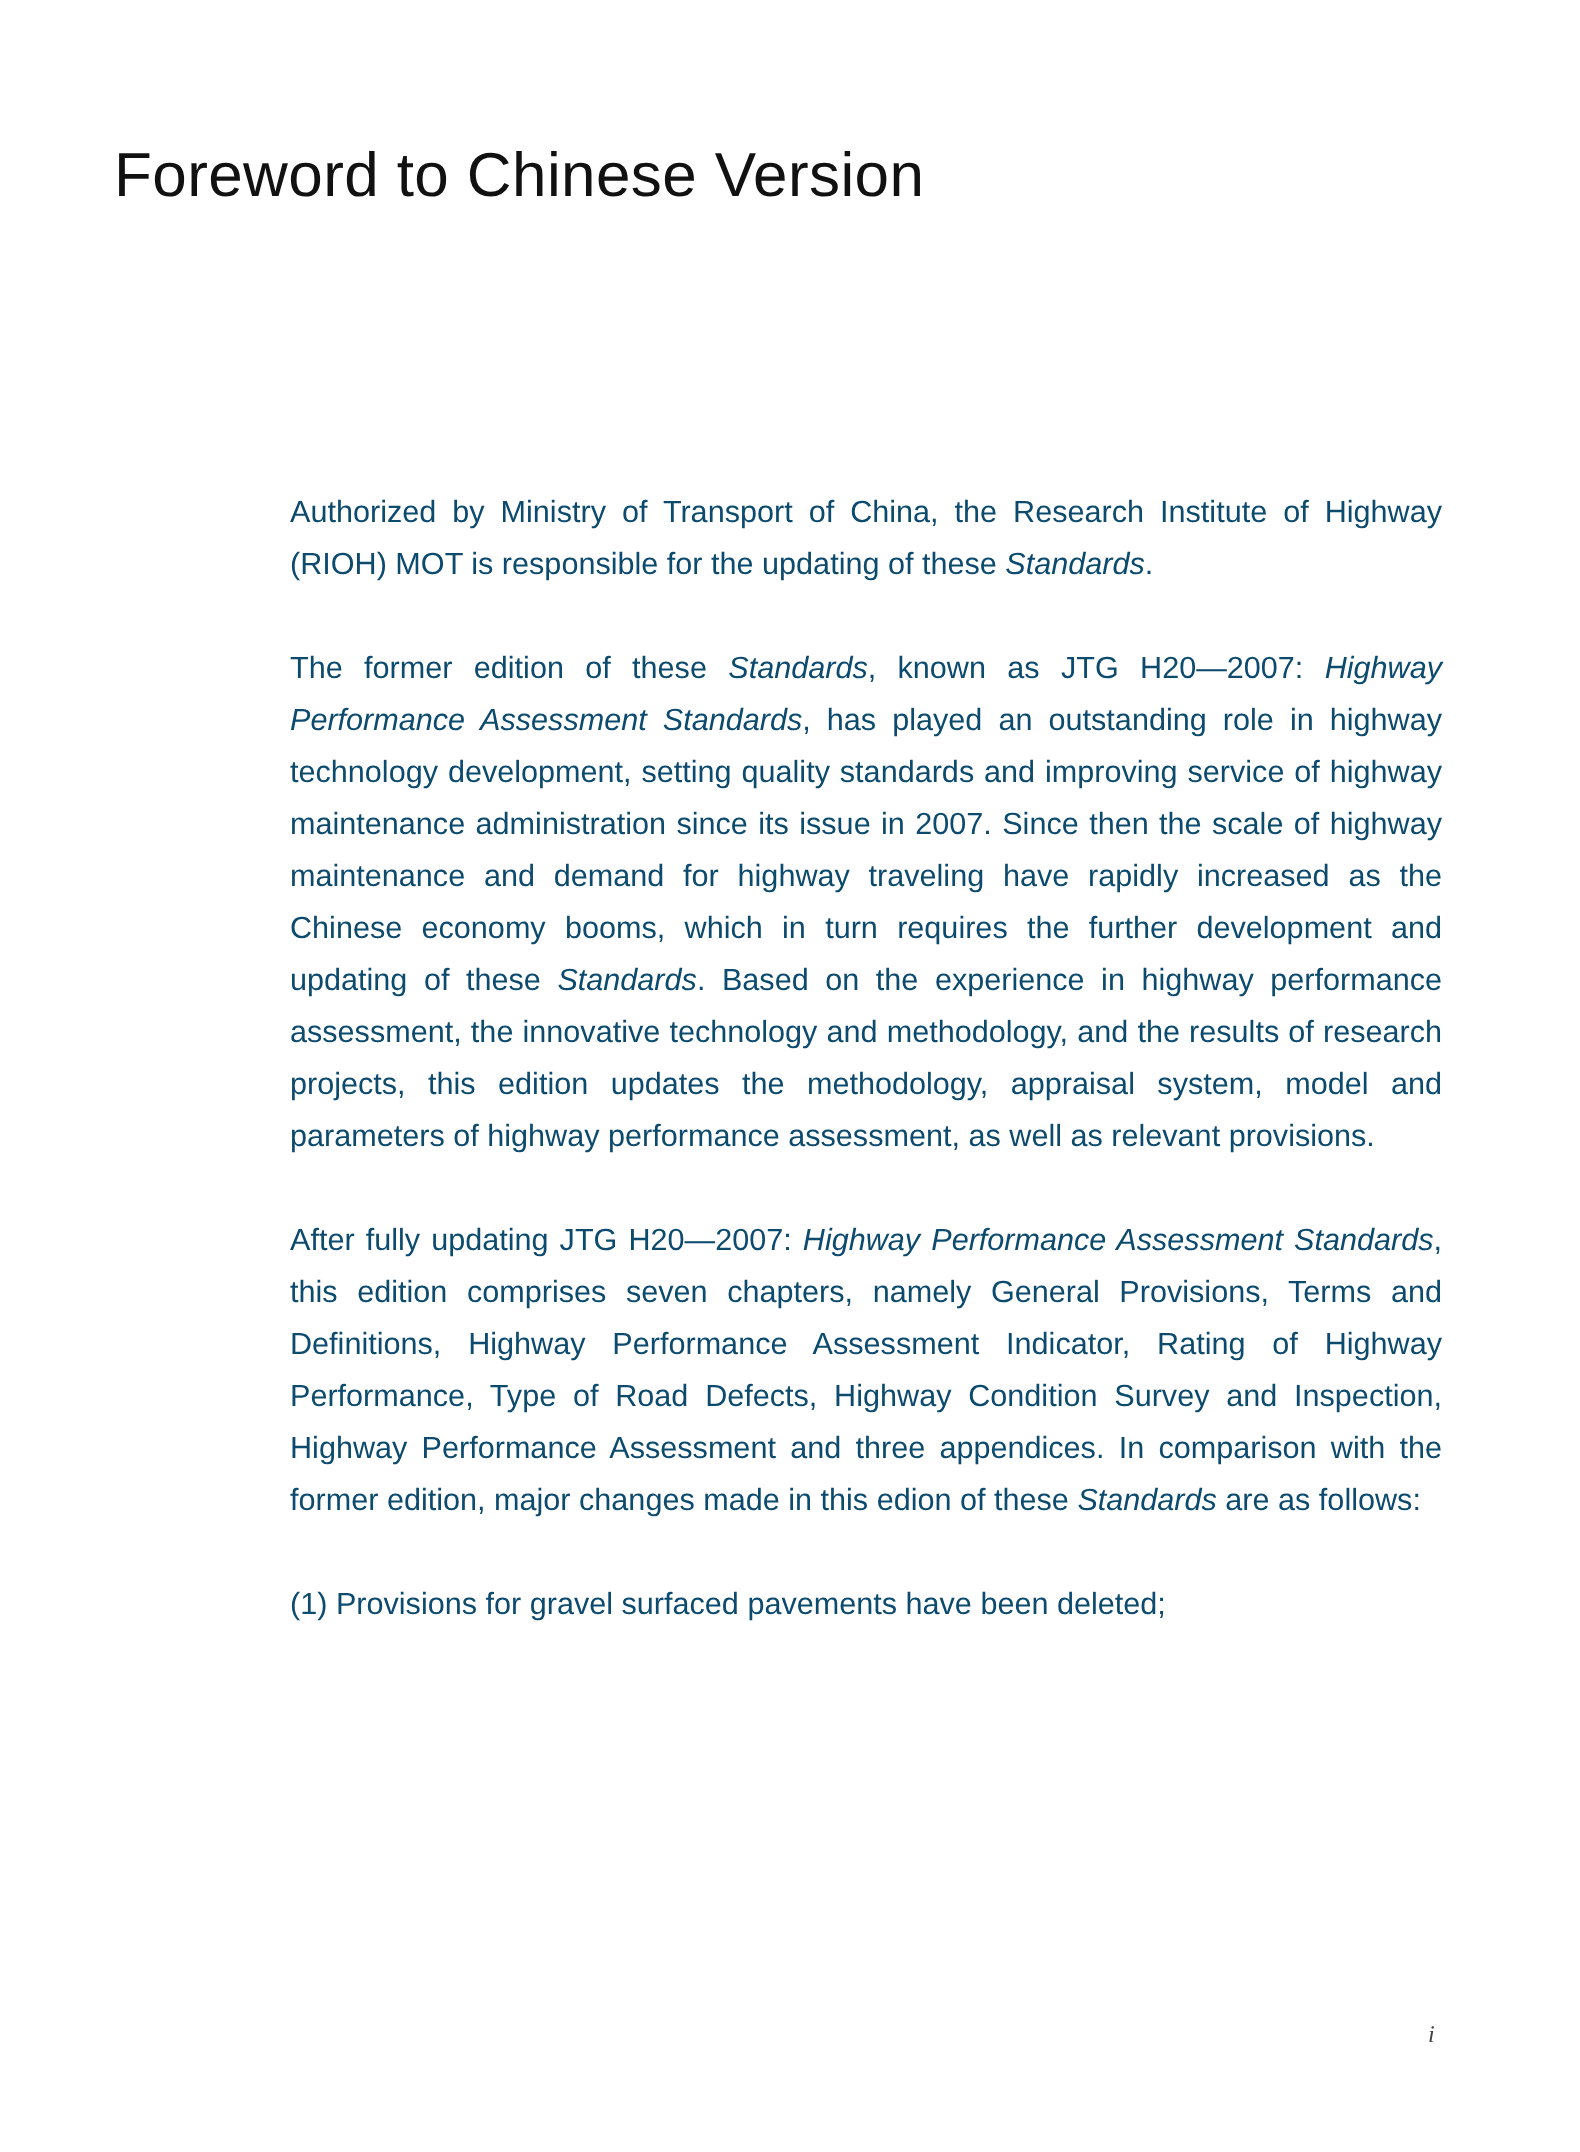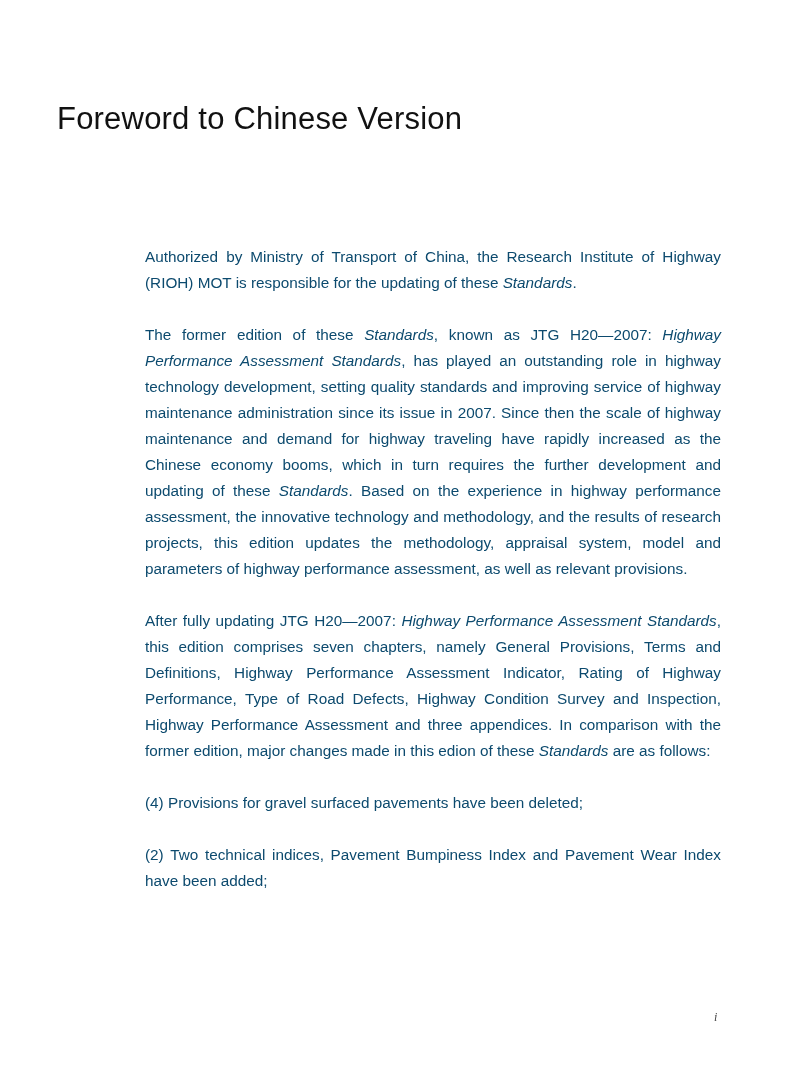"Foreword to Chinese Version" .title { top: 101px -> 70px }
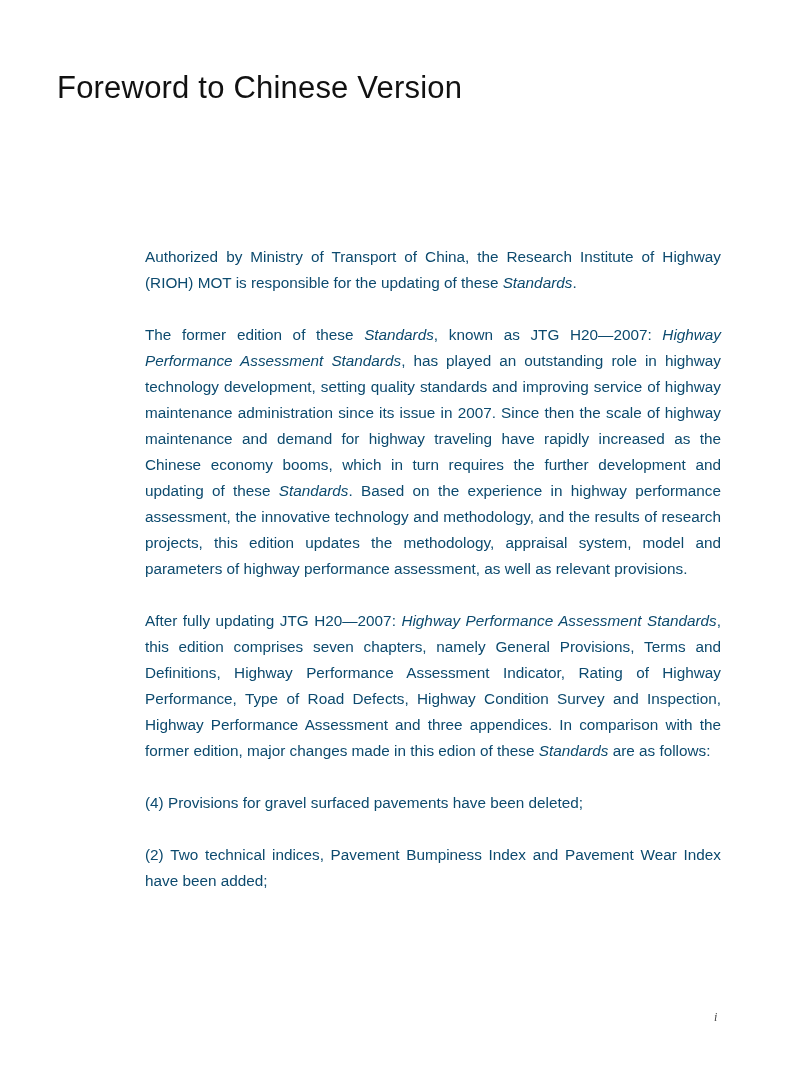"(4) Provisions for gravel surfaced" span { text: 4 -> 1 }
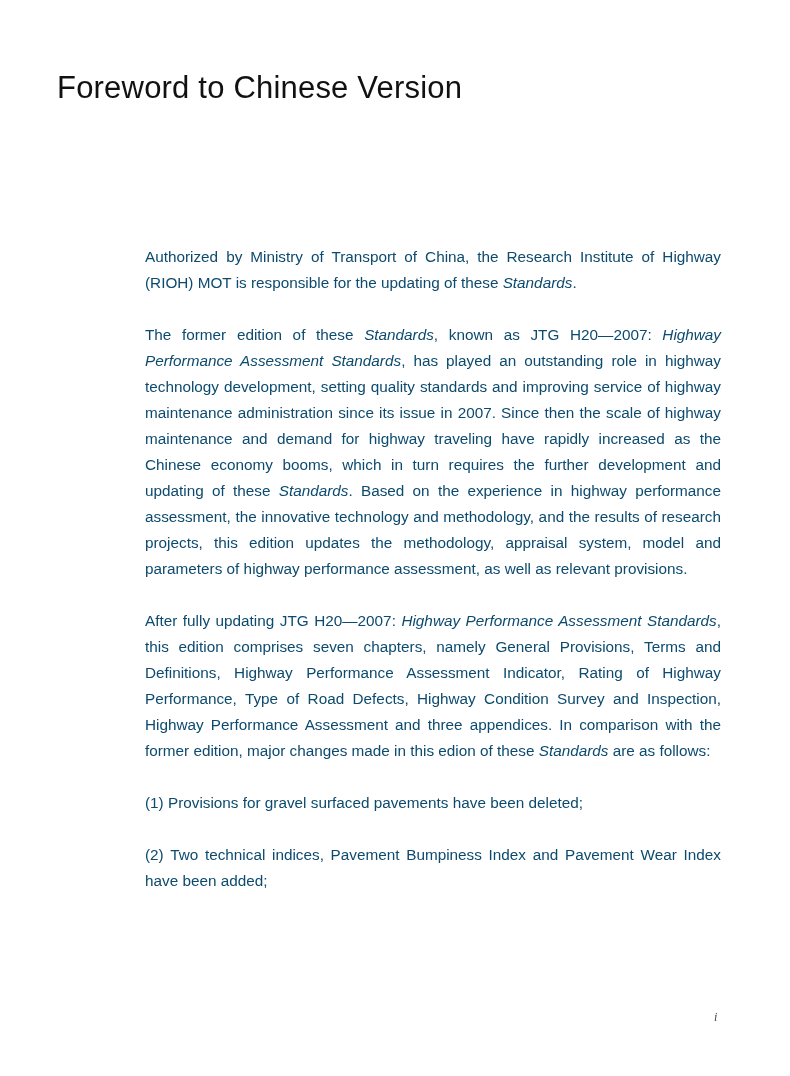"(2) Two technical indices, Pavement" p.para { html: <p> <span>(2) Two technical indices, Pavement Bumpiness Index and Pavement Wear Index have been added;</span> </p> -> none }
